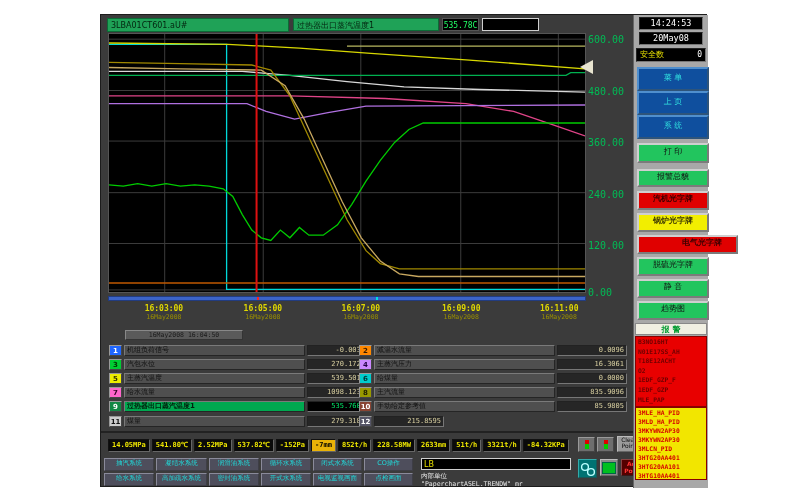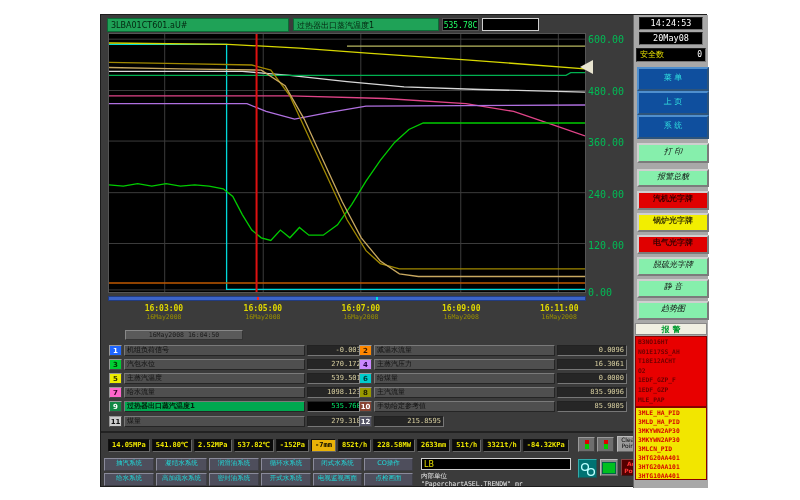"打 印" .sbbtn.gray { background: #86efac -> #22c55e; font-style: italic -> none }
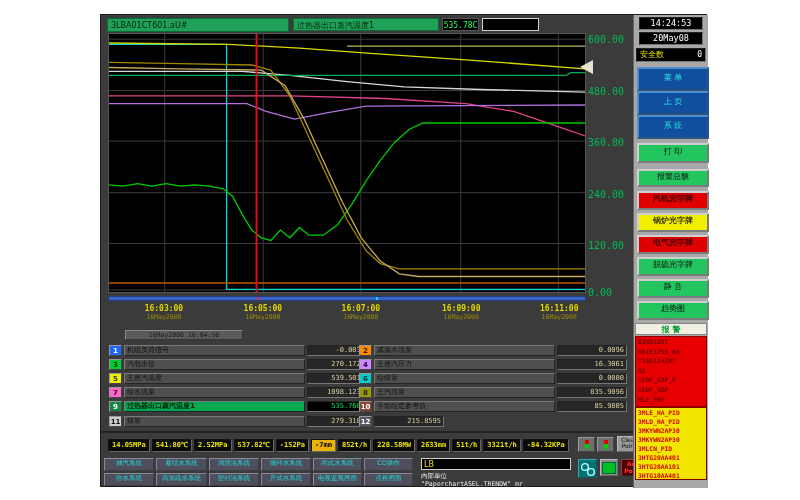"电气光字牌" div.sbbtn { padding-left: none -> 29px }
